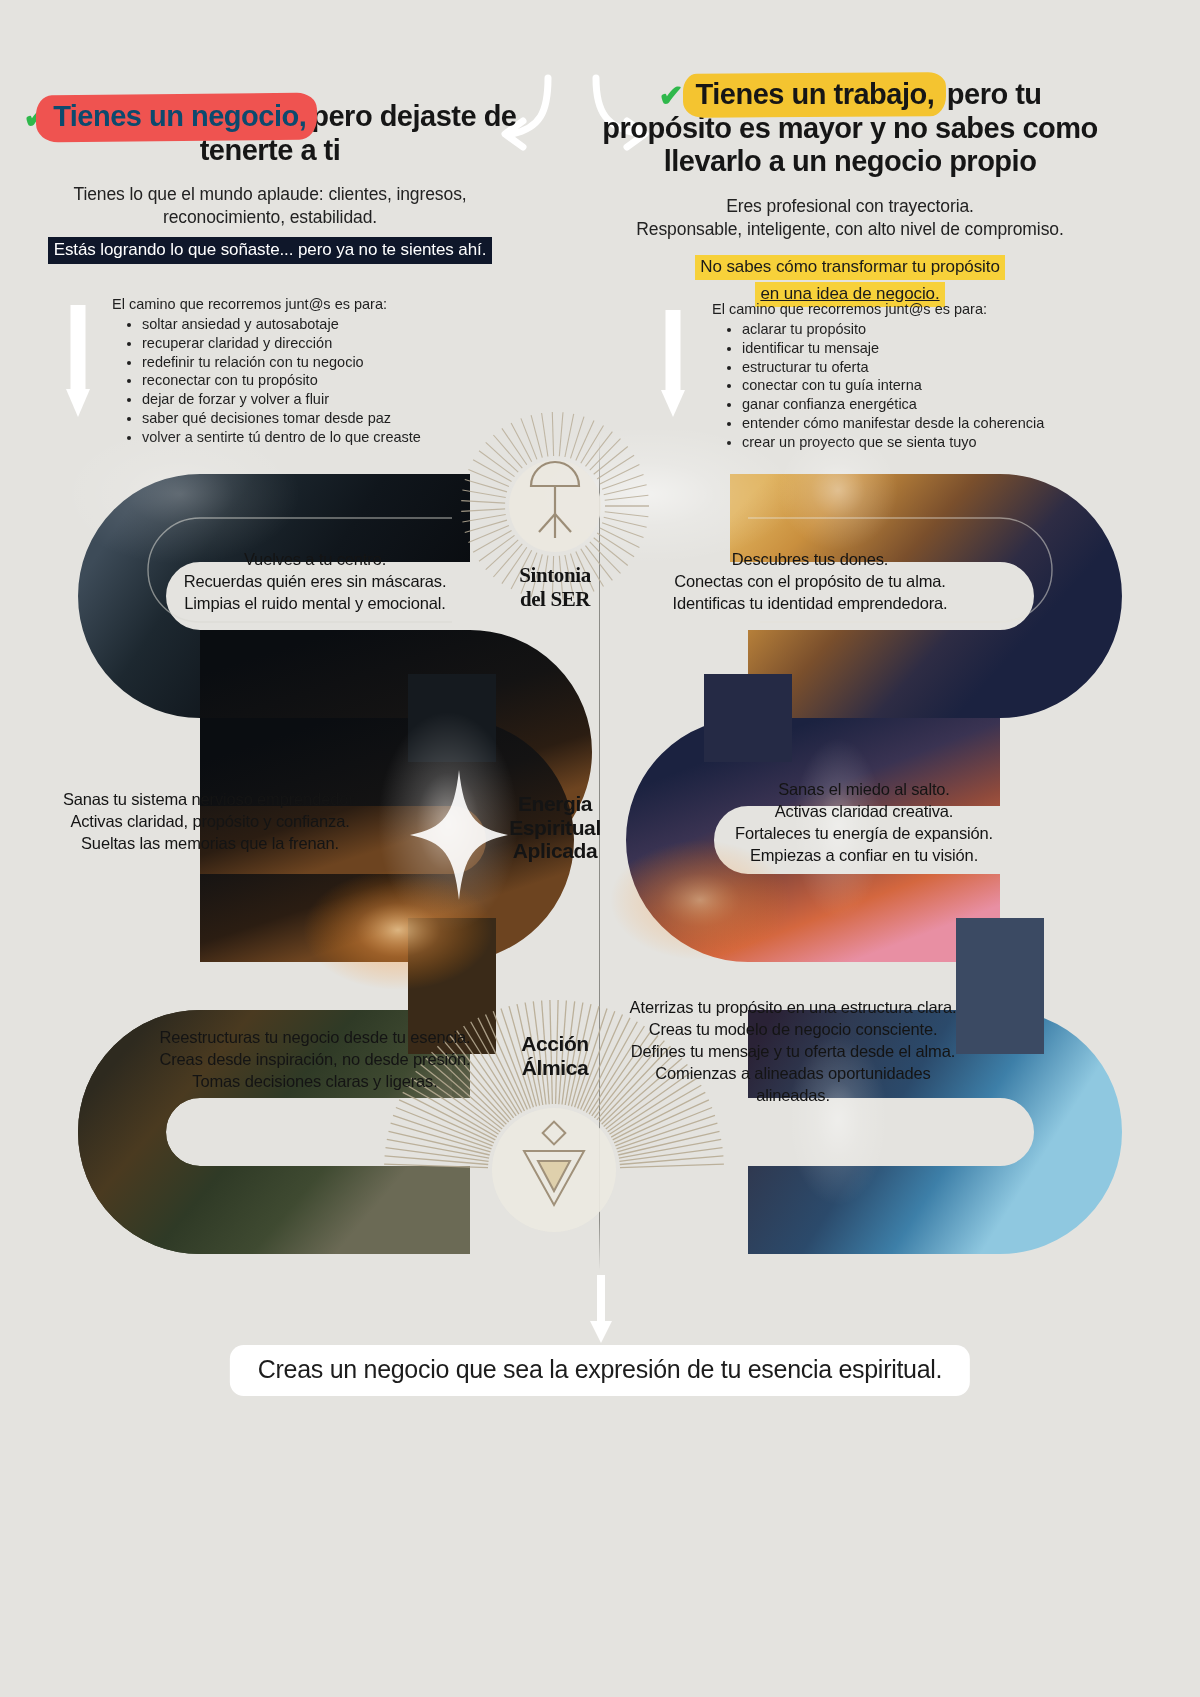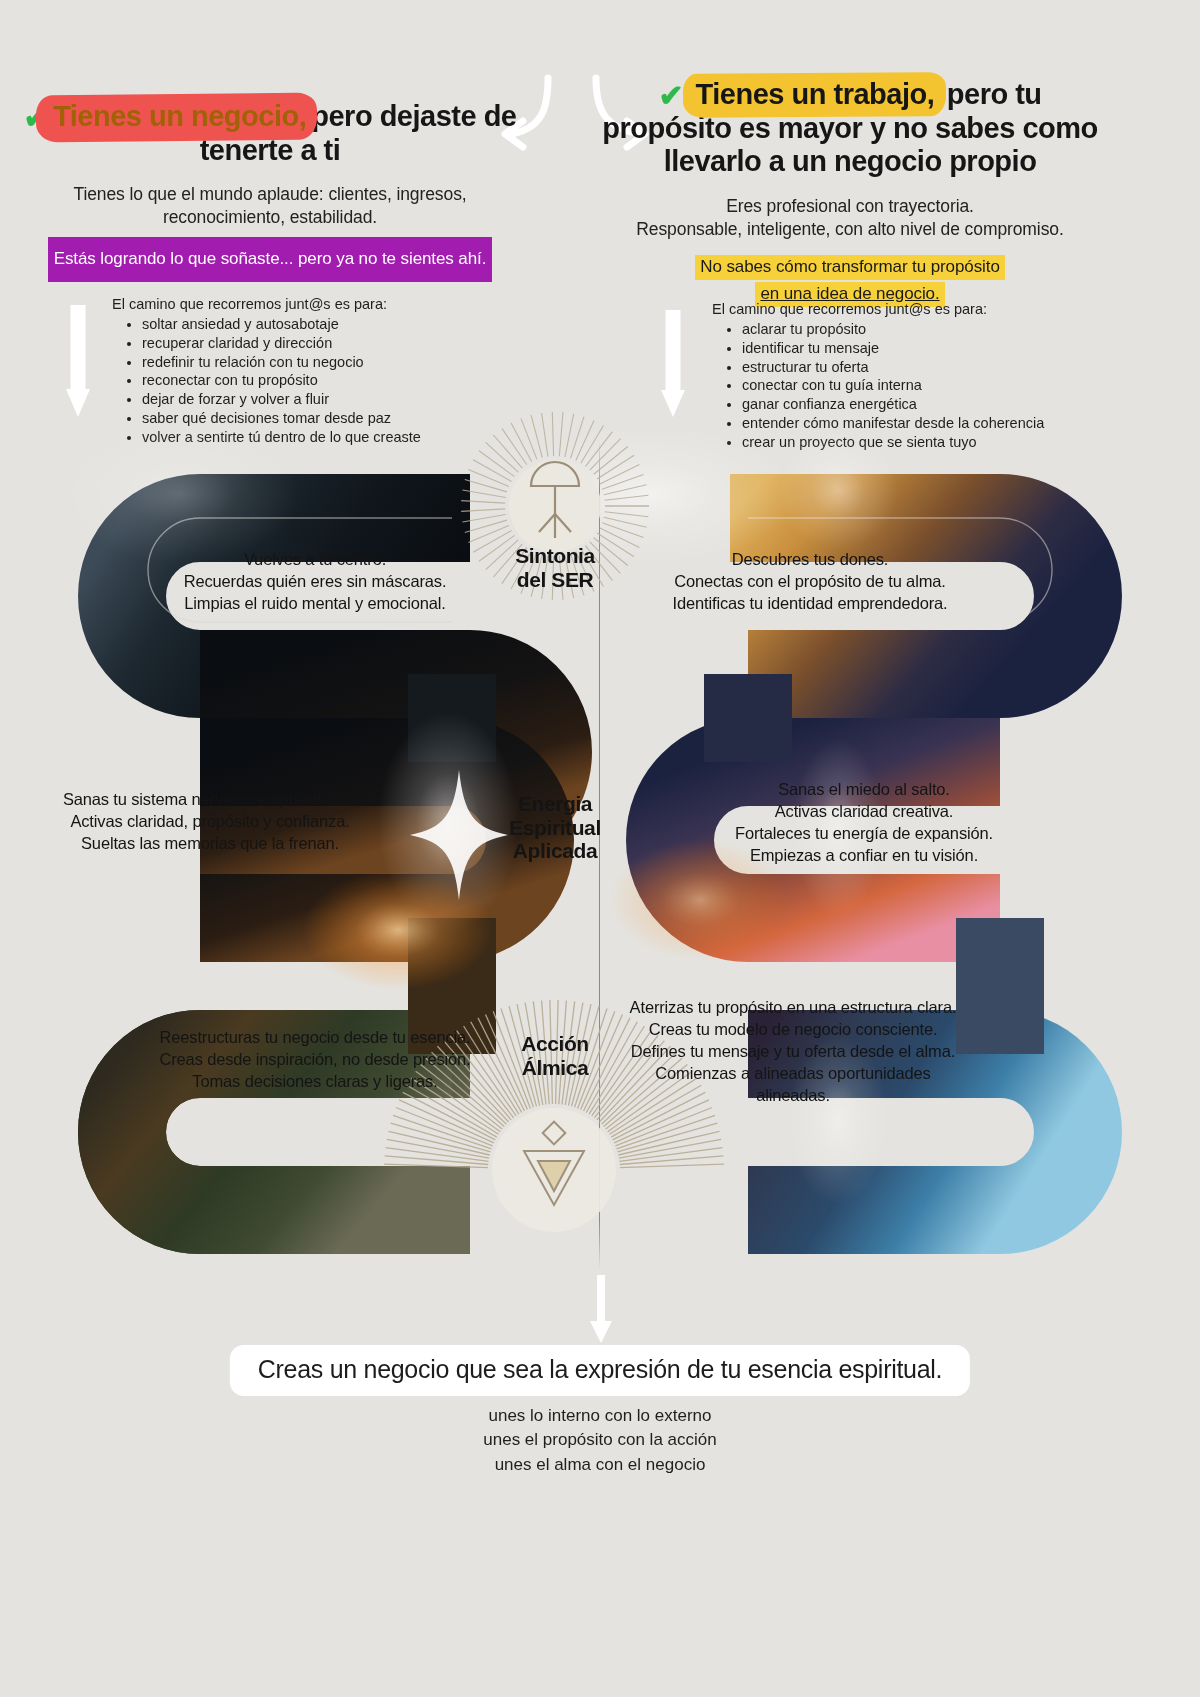"Tienes un negocio," .hl-red { color: #a16207 -> #0c4a6e }
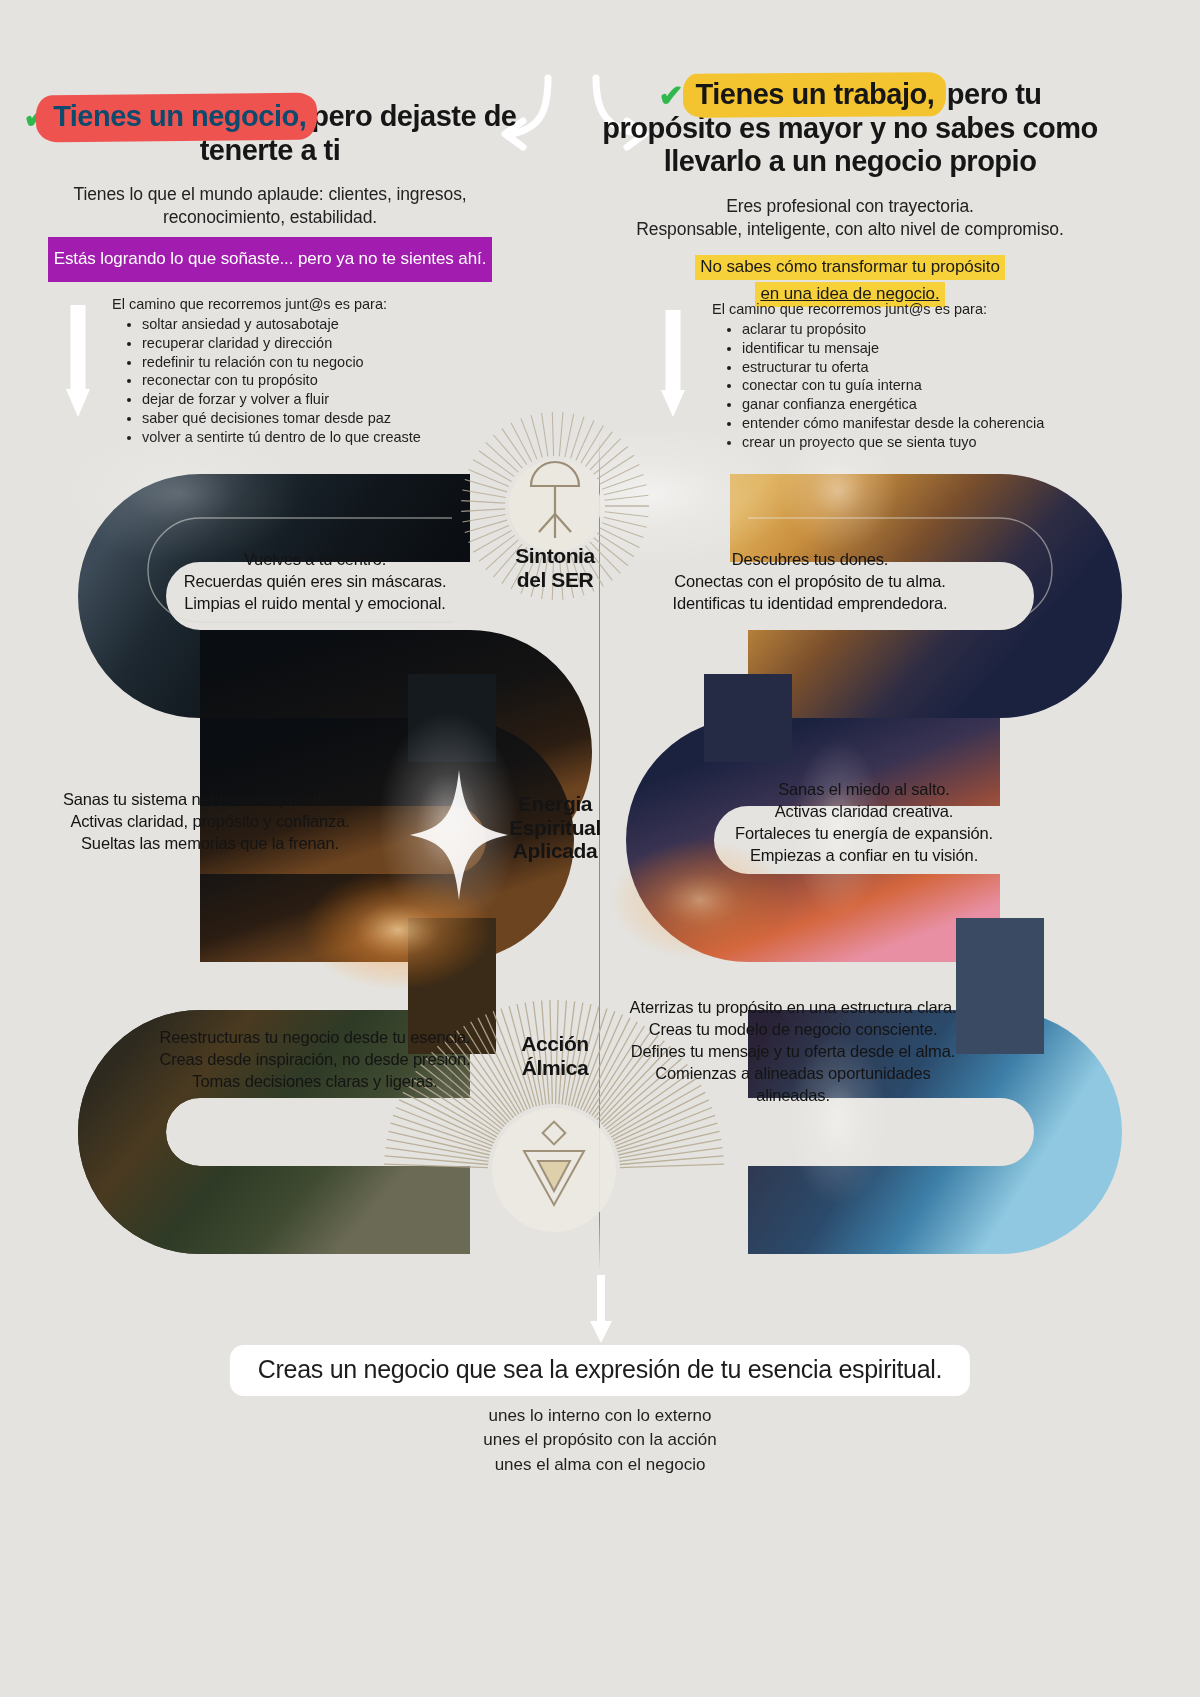"Estás logrando lo que soñaste..." .band-red { background: #a21caf -> #0f172a; padding: 11px 6px -> 2px 6px }
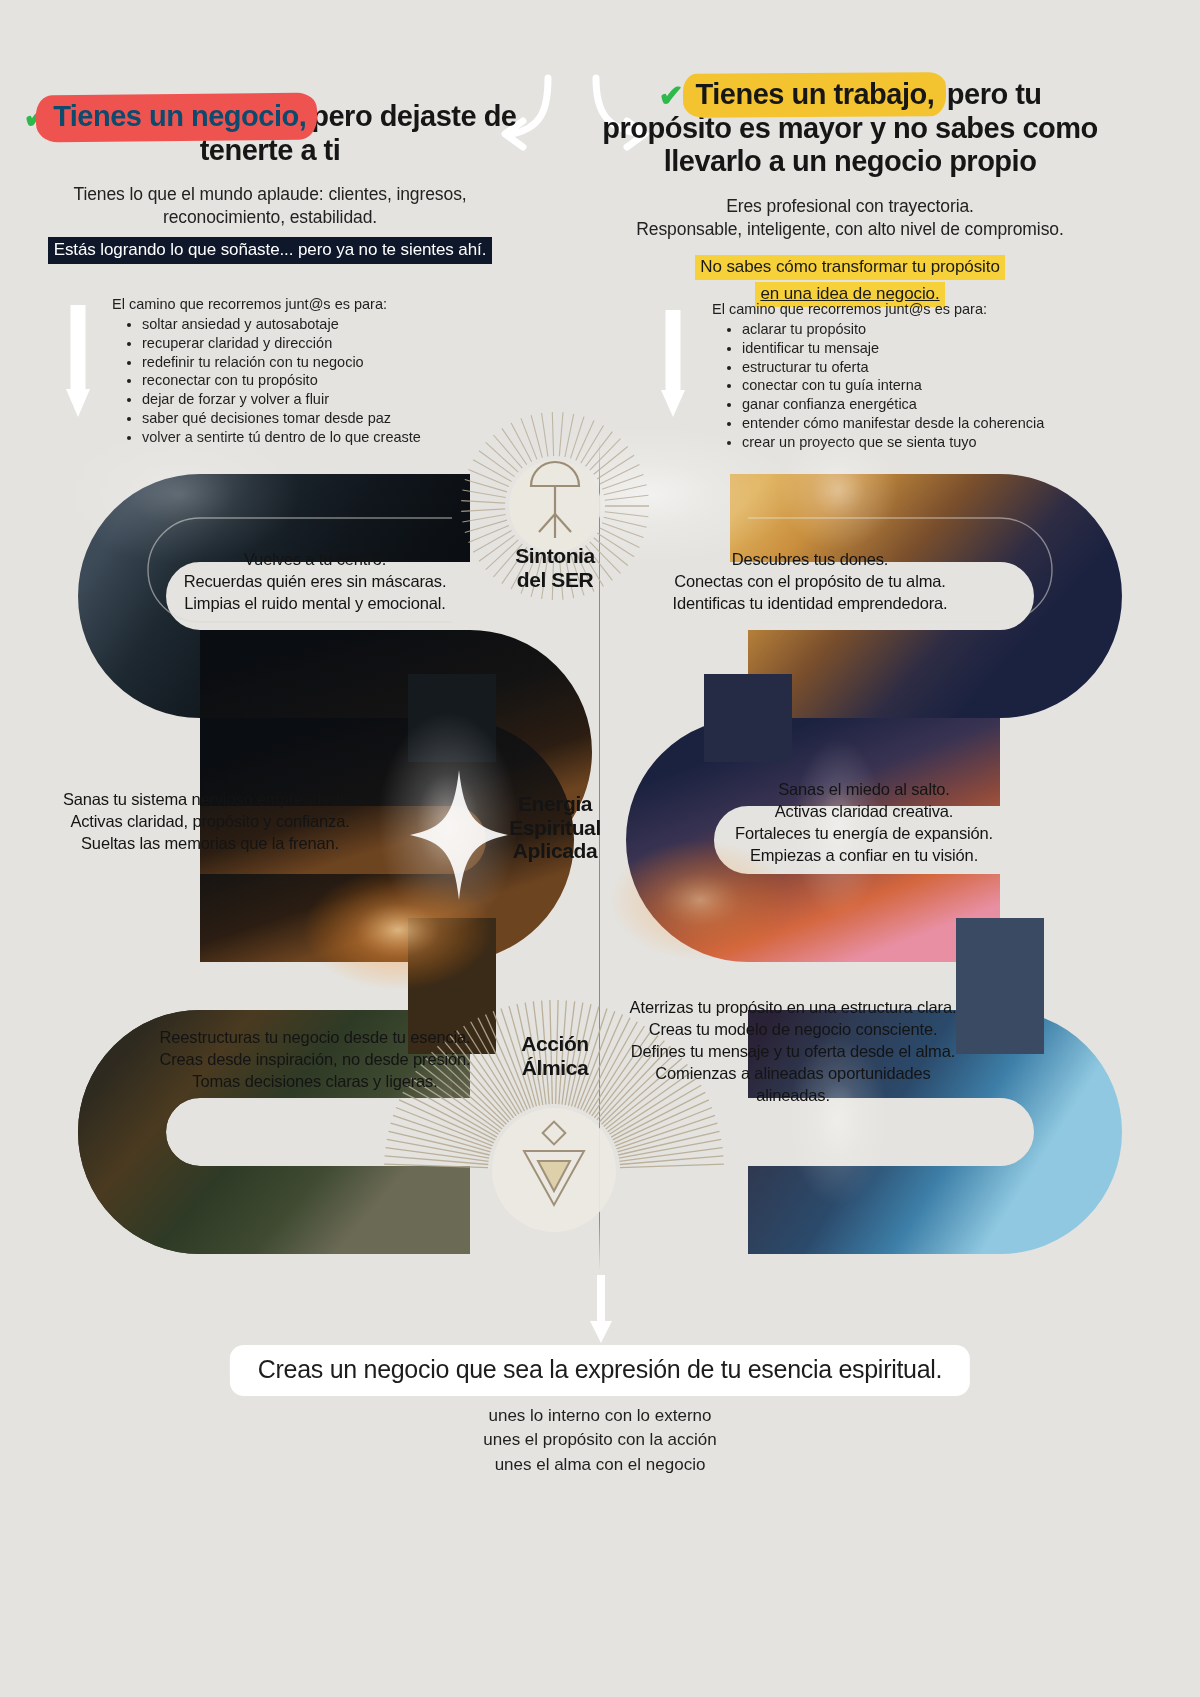"Sintonia" .stage-1 { font-family: none -> Liberation Serif, serif; top: 544px -> 564px }
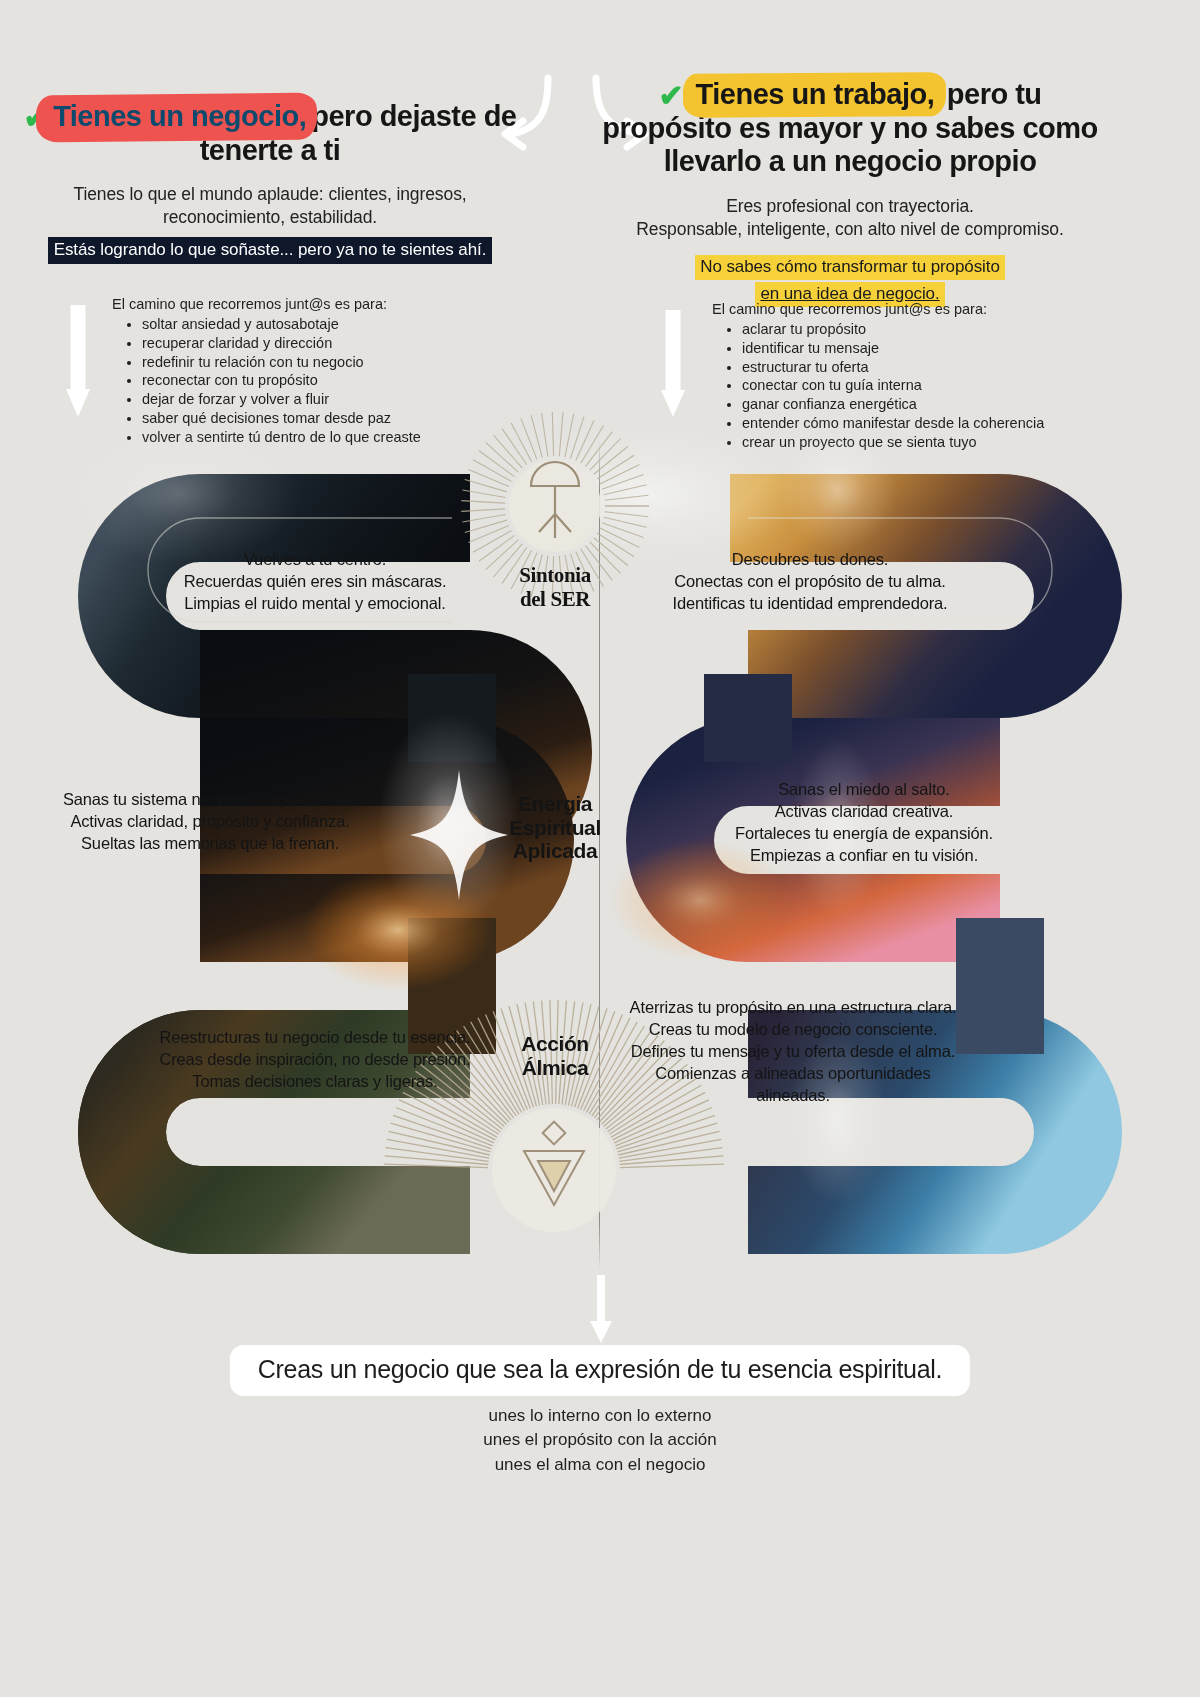"unes lo interno con lo" div.foot-lines { html: <div> <div>unes lo interno con lo externo</div> <div>unes el propósito con la acción</div> <div>unes el alma con el negocio</div> </div> -> none }
